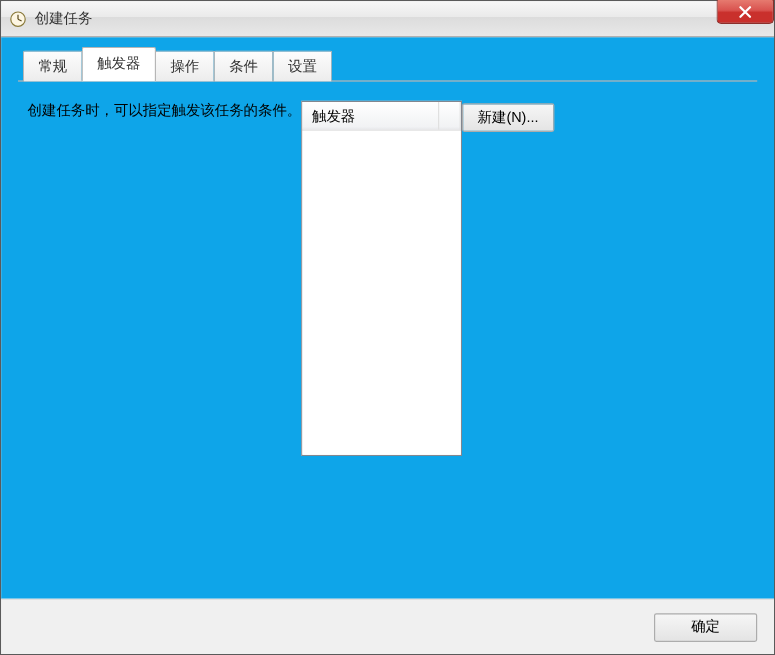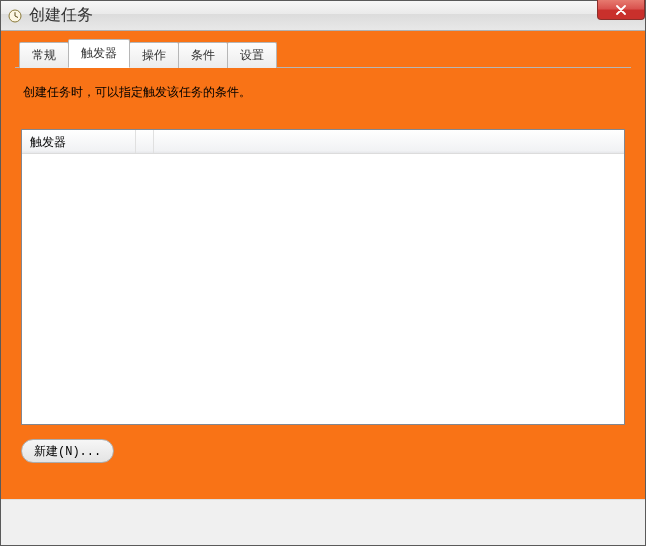"创建任务" .titlebar .title { font-size: 16px -> 12px }
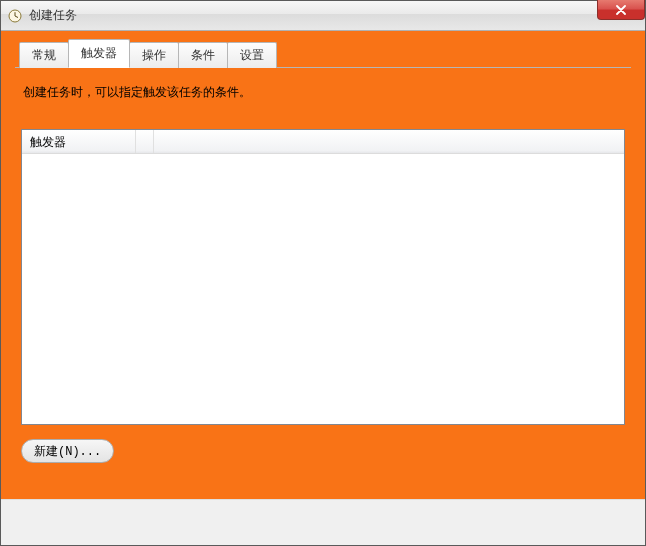"常规" .content { background: #f97316 -> #0ea5e9; font-family: Liberation Mono, monospace -> none }
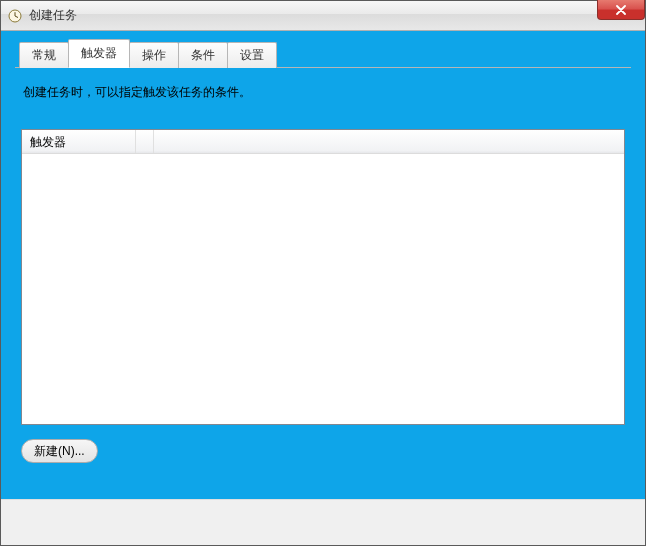"创建任务时，可以指定触发该任务的条件。" .tab-panel { flex-direction: column -> row }
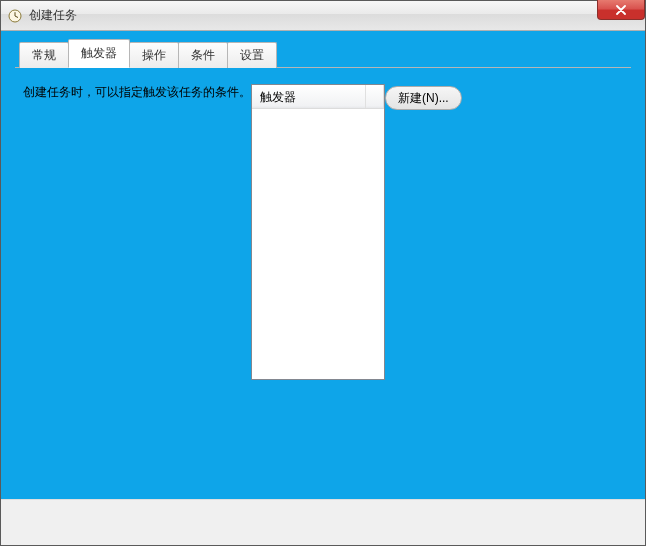"新建(N)..." .btn { border-radius: 12px -> 2px }
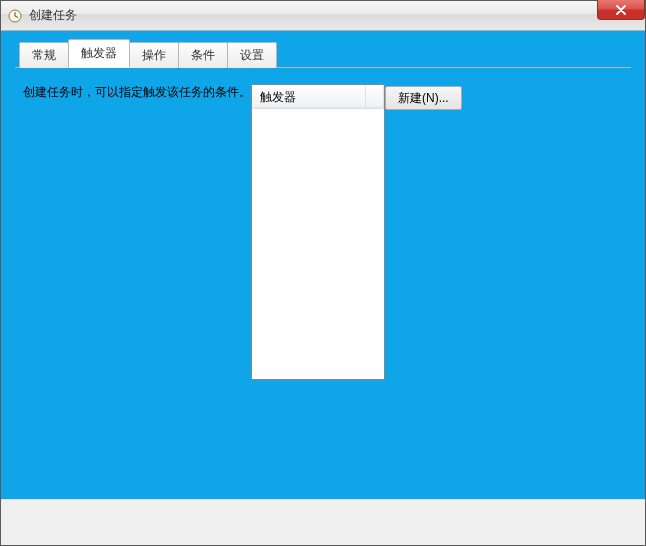"确定" button.btn { html: none -> <button>确定</button> }
